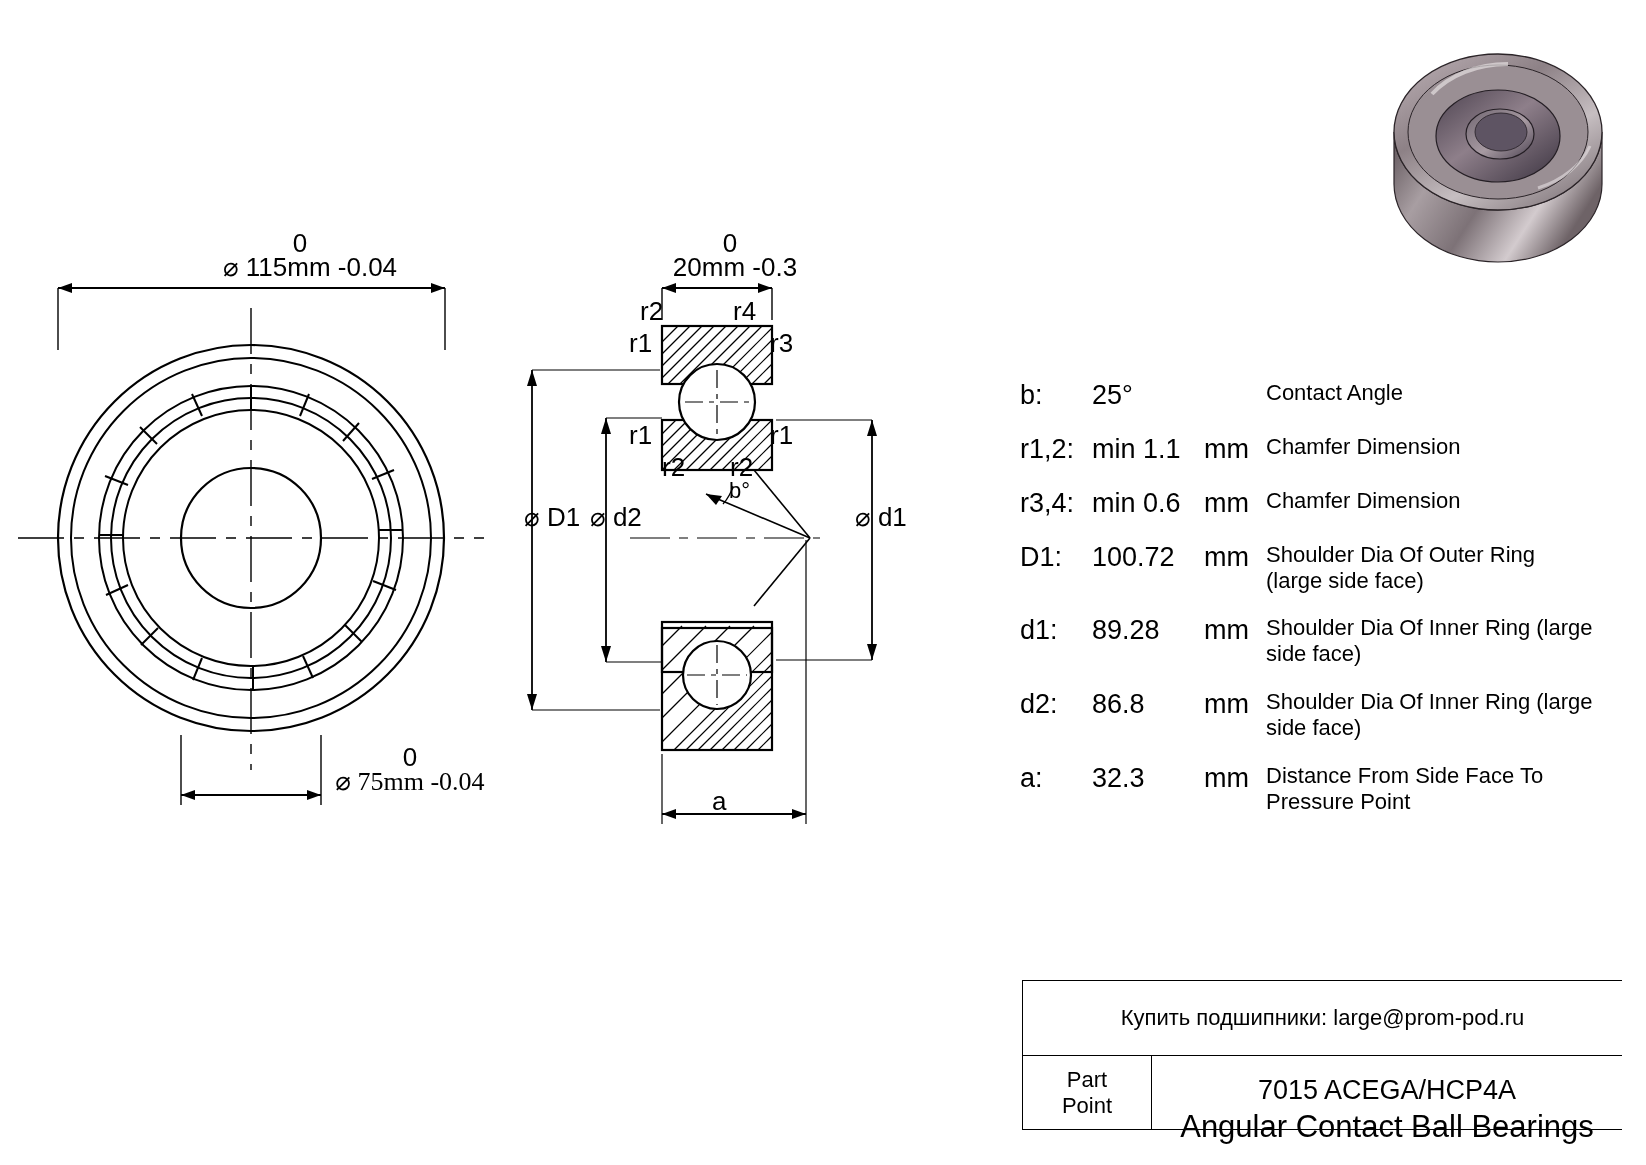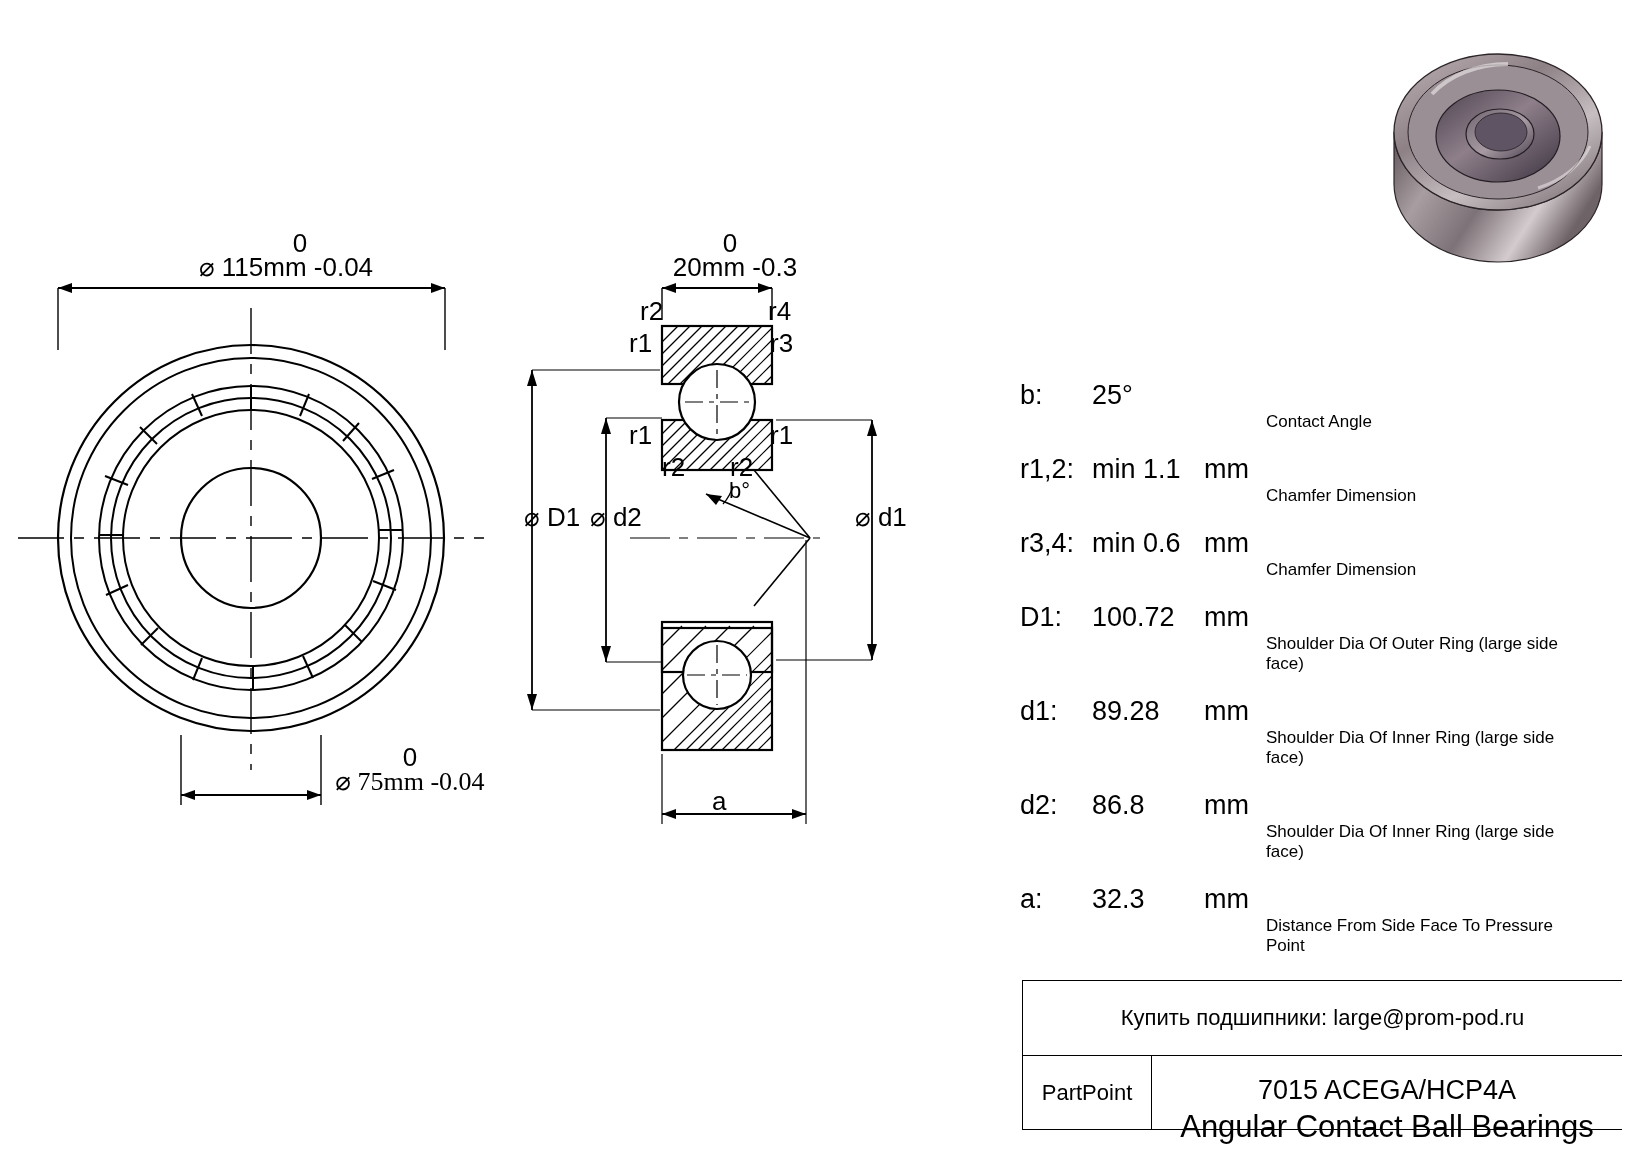"⌀ 115mm -0.04" div.abs { left: 136px -> 160px }
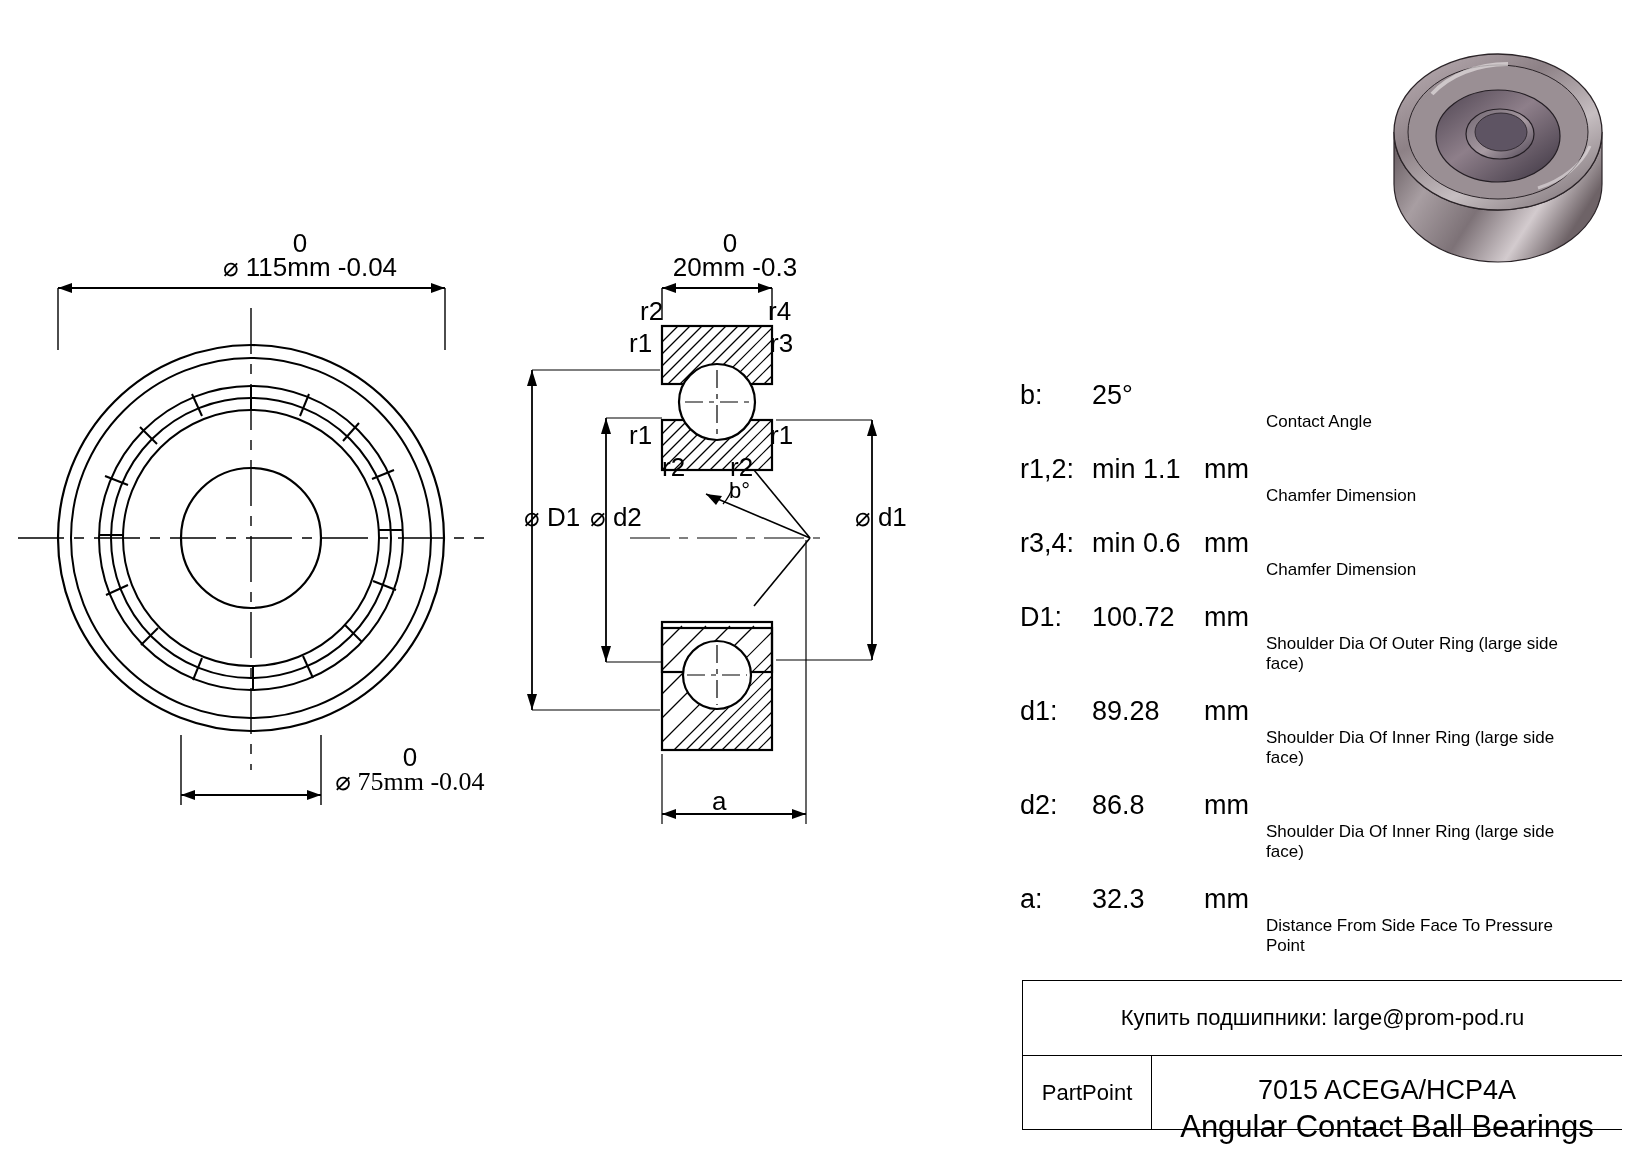"r4" div.abs { left: 768px -> 733px }
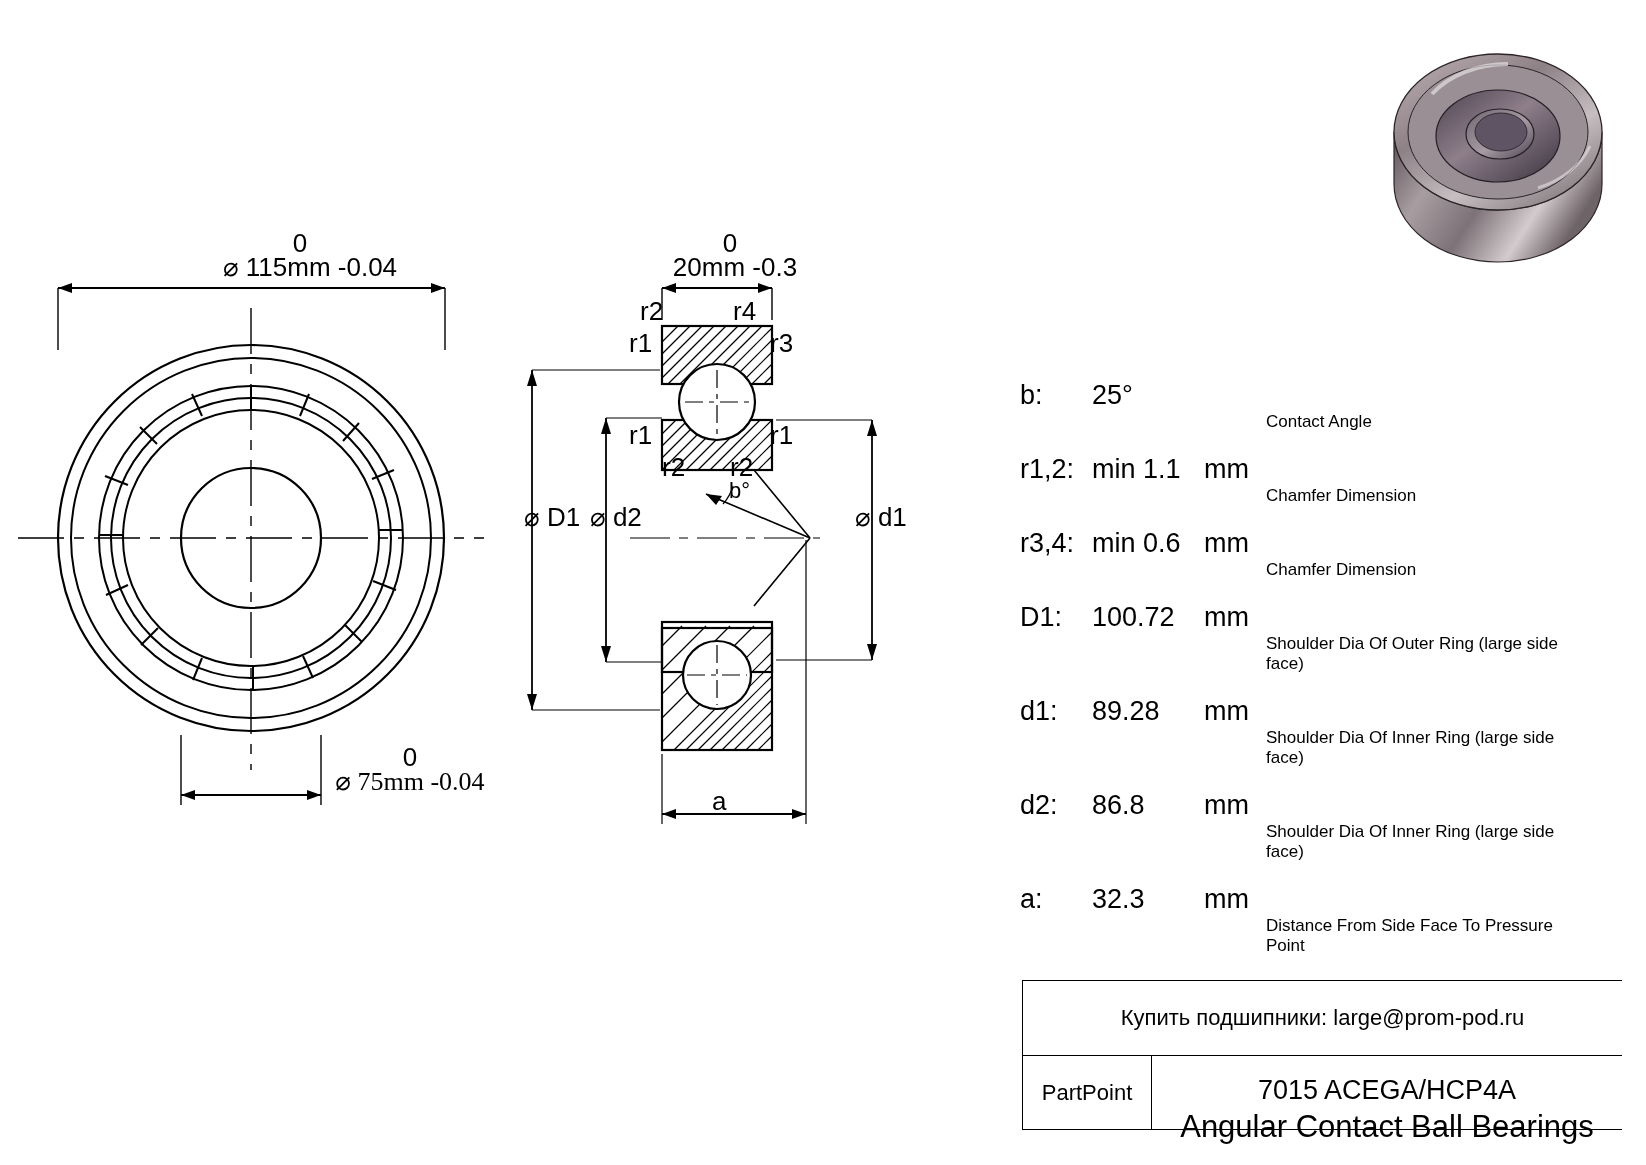"Contact Angle" .spec-desc { font-size: 17px -> 22px; margin-top: 32px -> none }
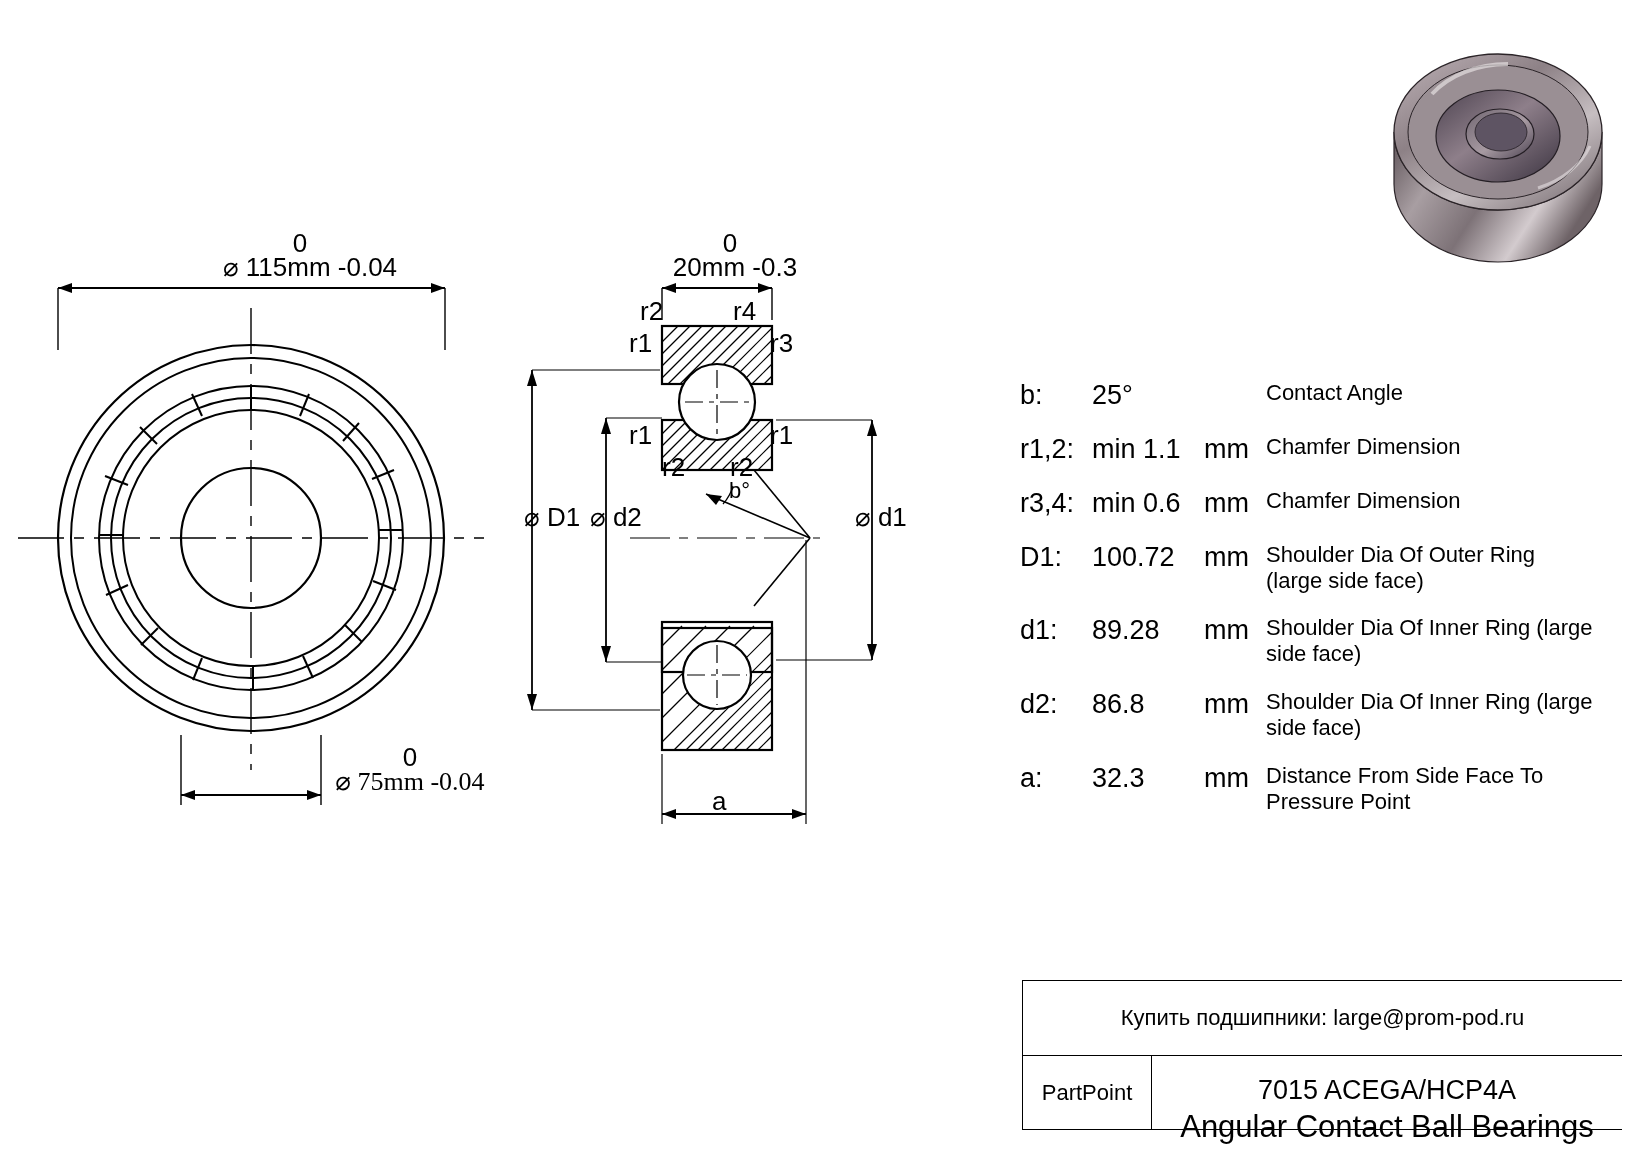"Part" #title-block .tb-left { flex-direction: none -> column }
